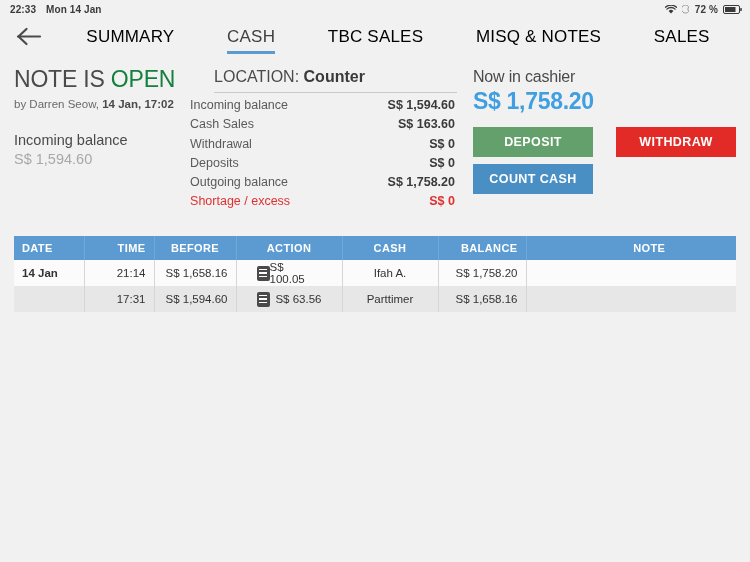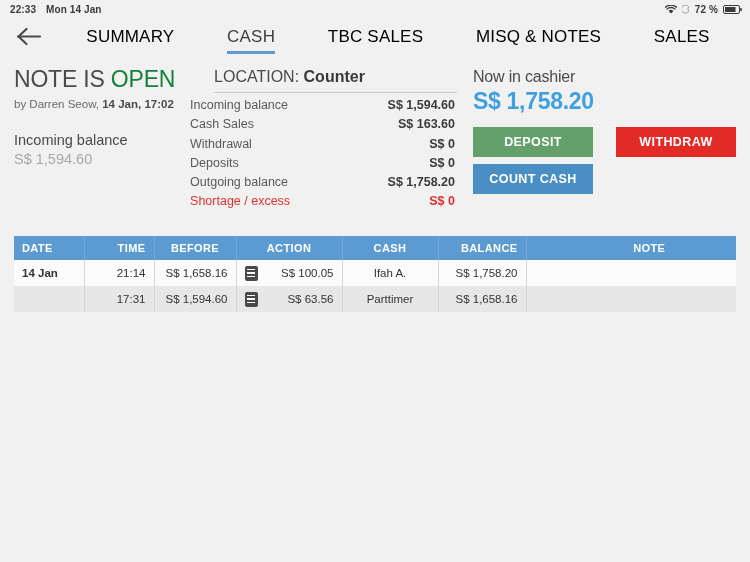"S$ 100.05" td.c-action { padding: 0 8px -> 0 20px }
